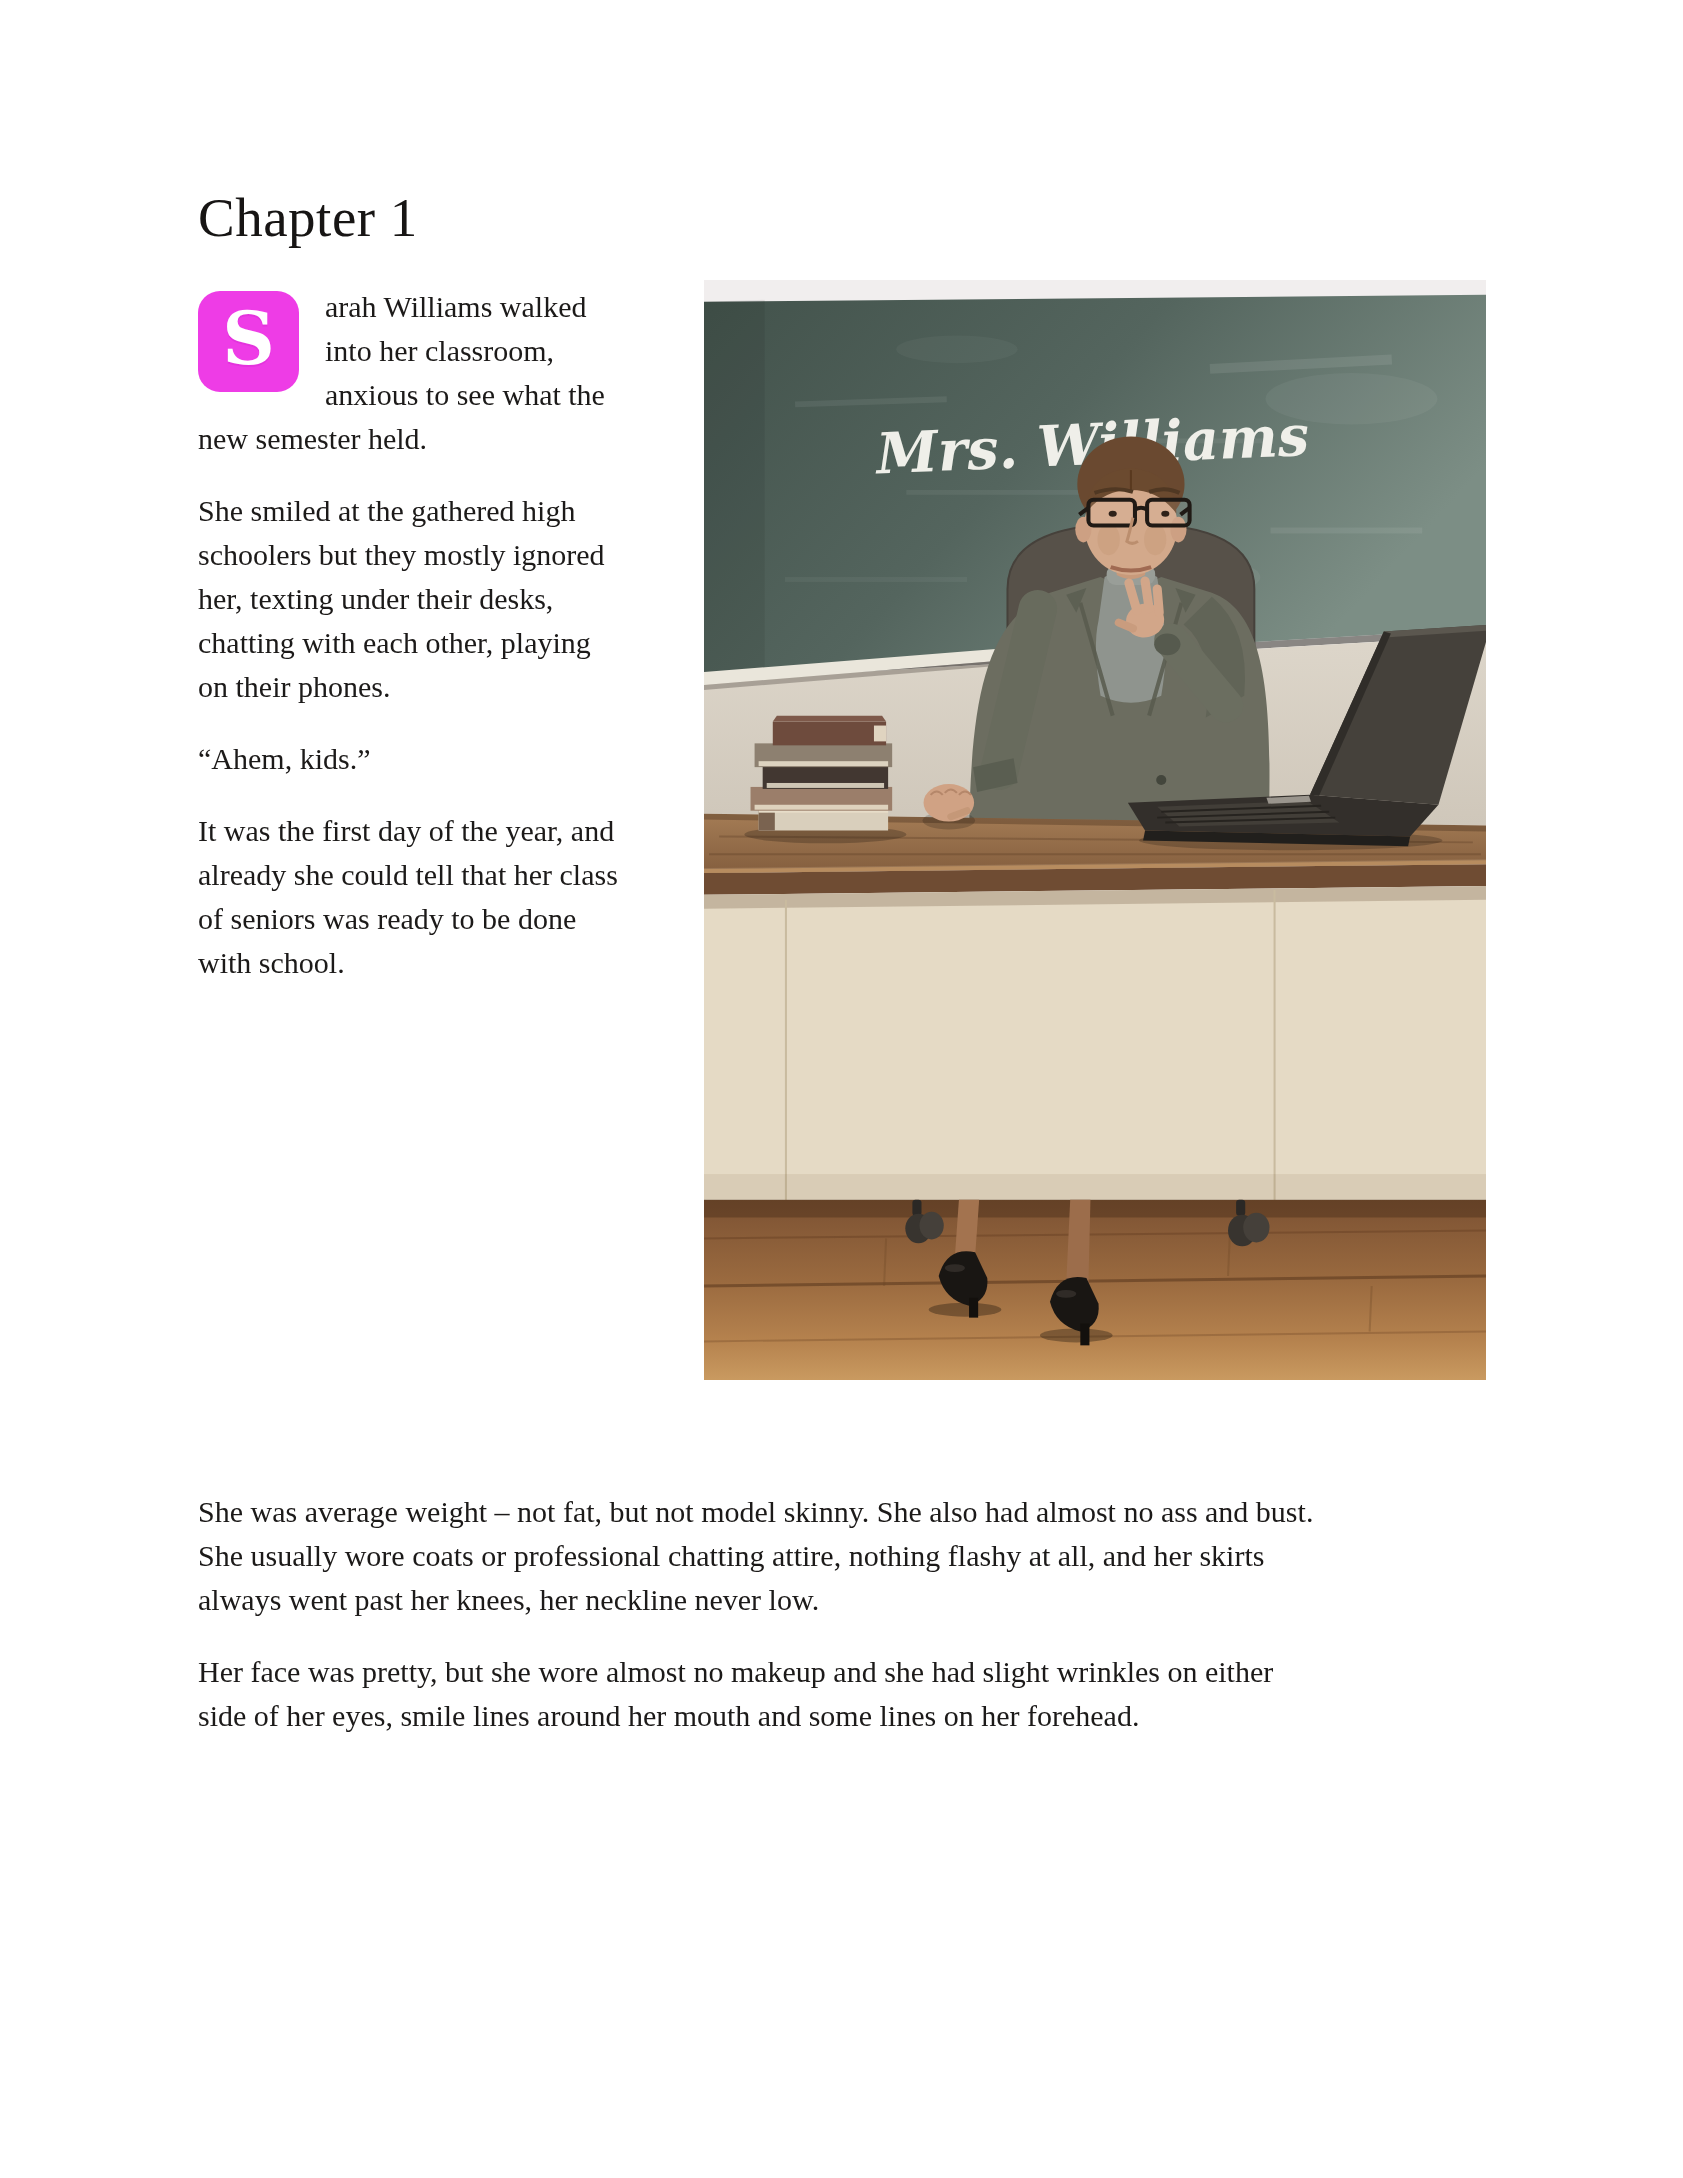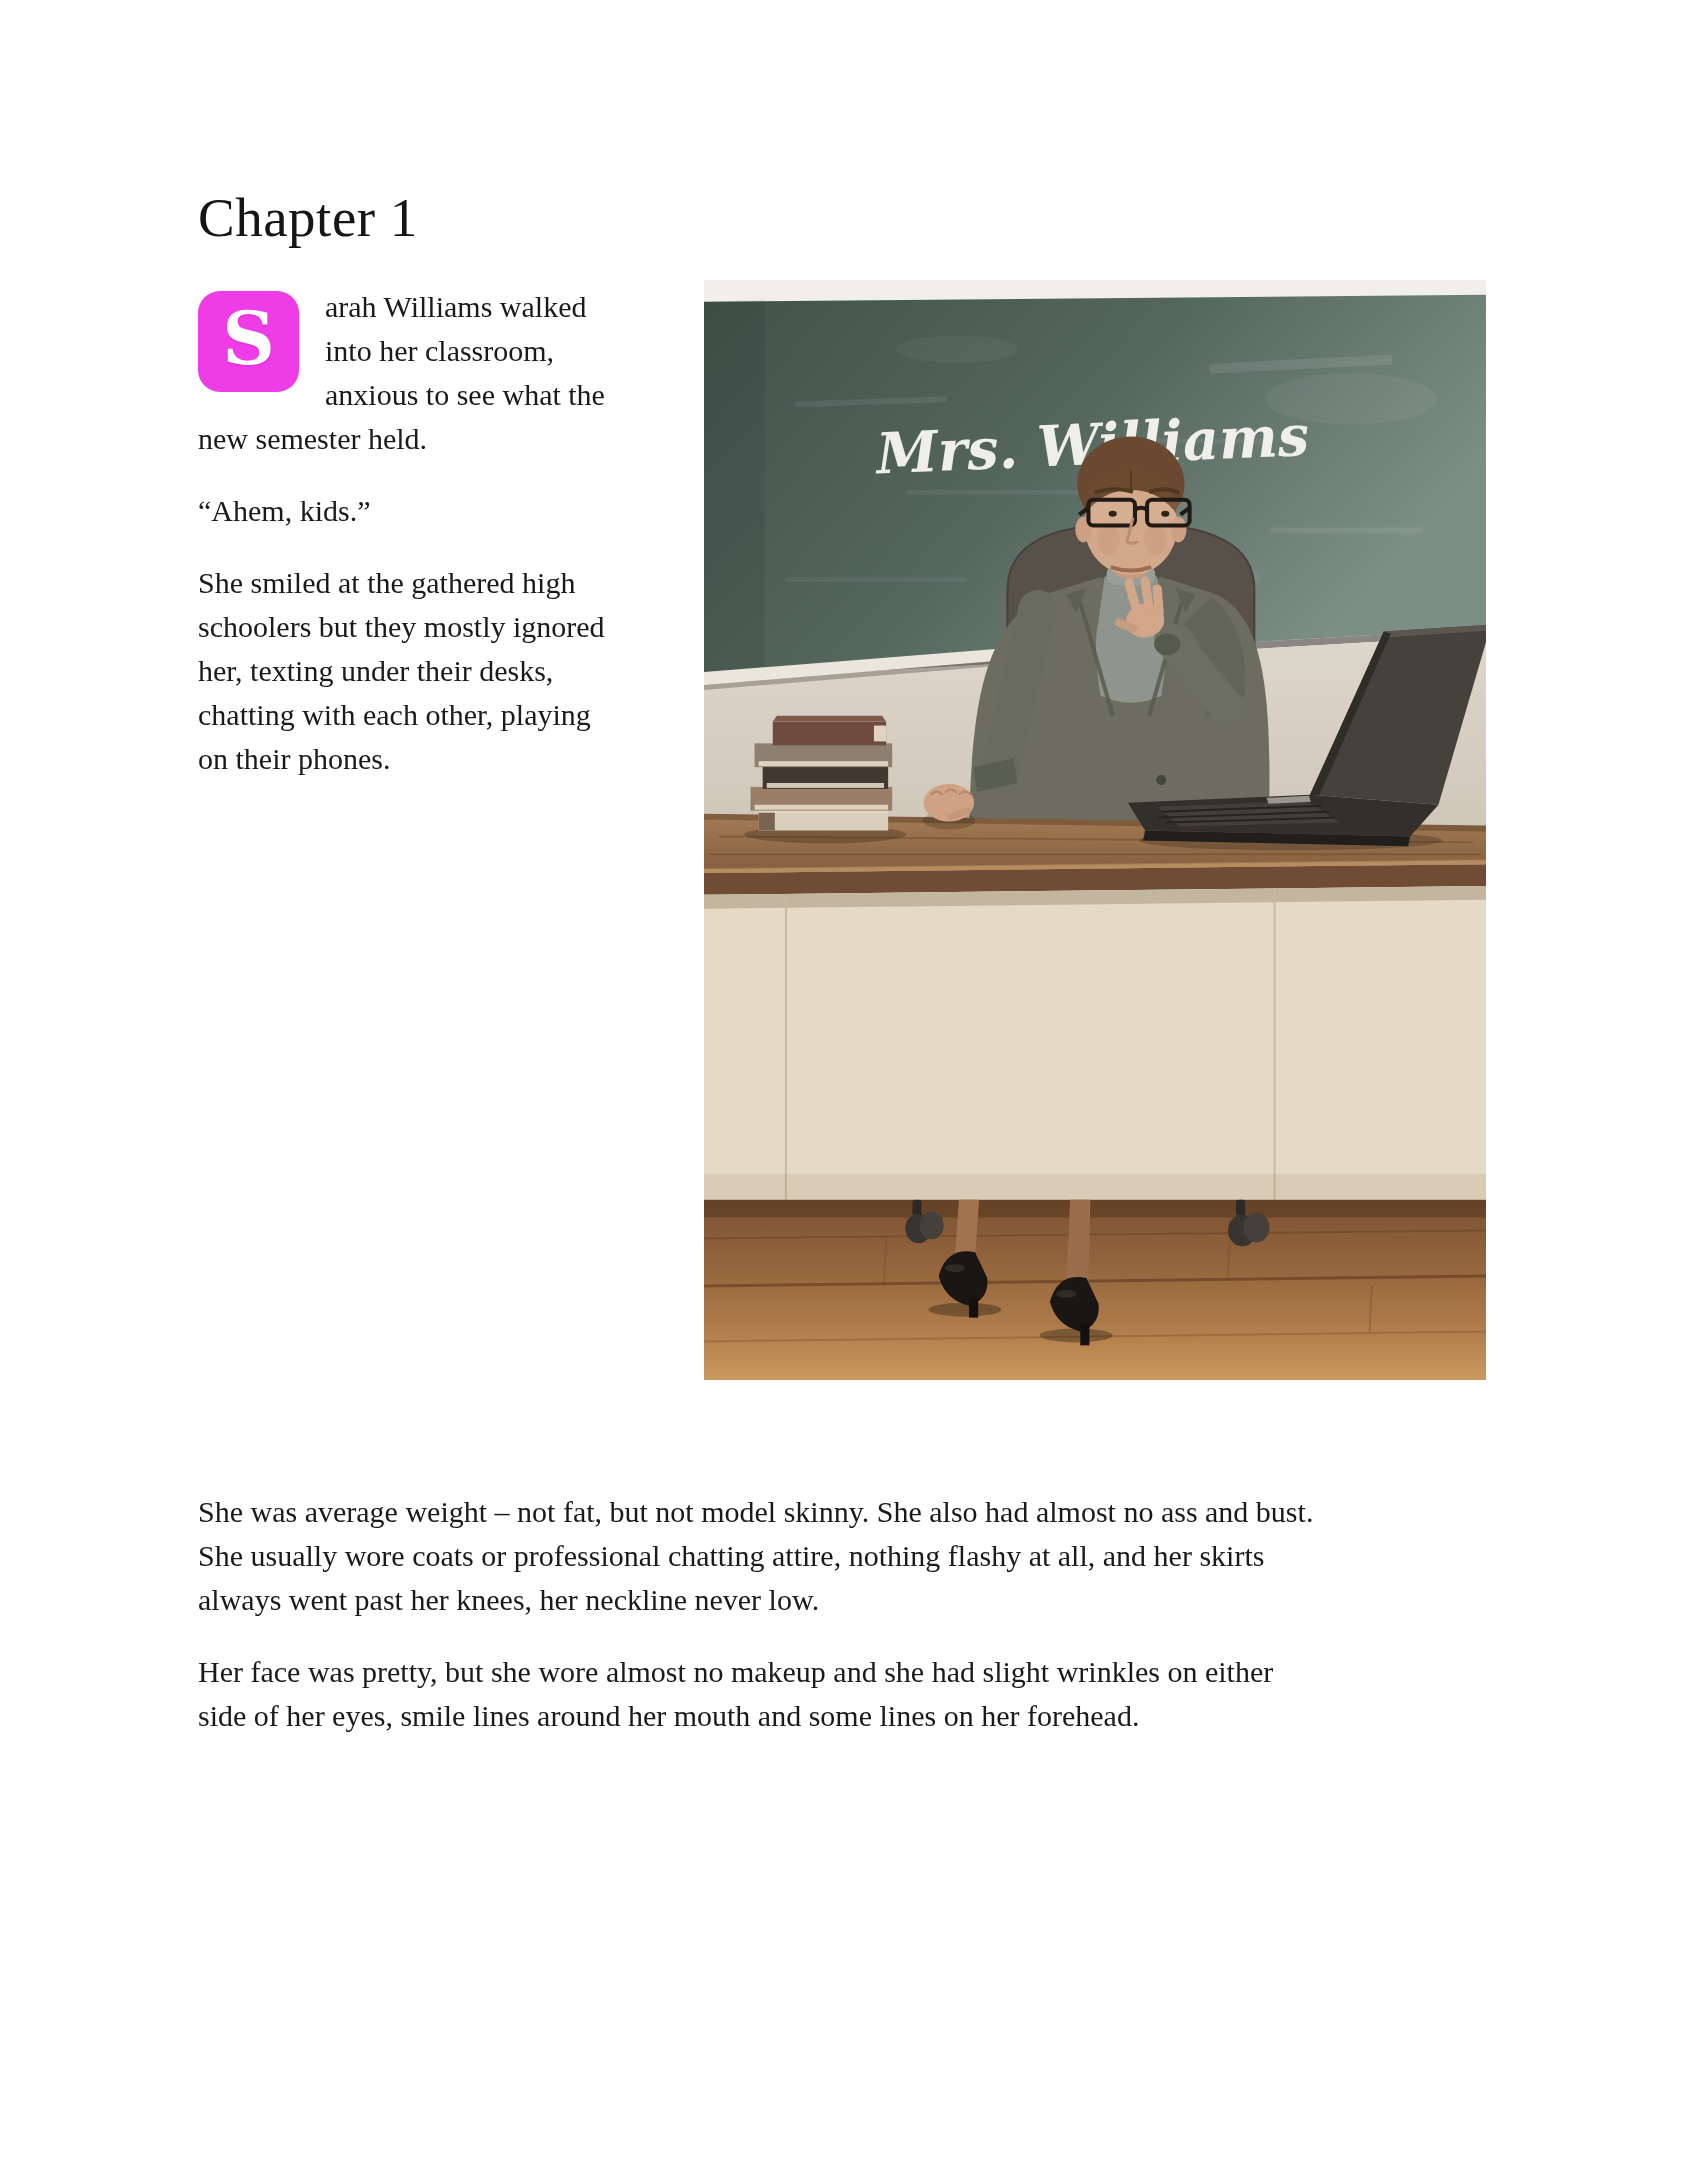"“Ahem, kids.”" p.para { order: before "She smiled at the gathered" -> after "She smiled at the gathered" }
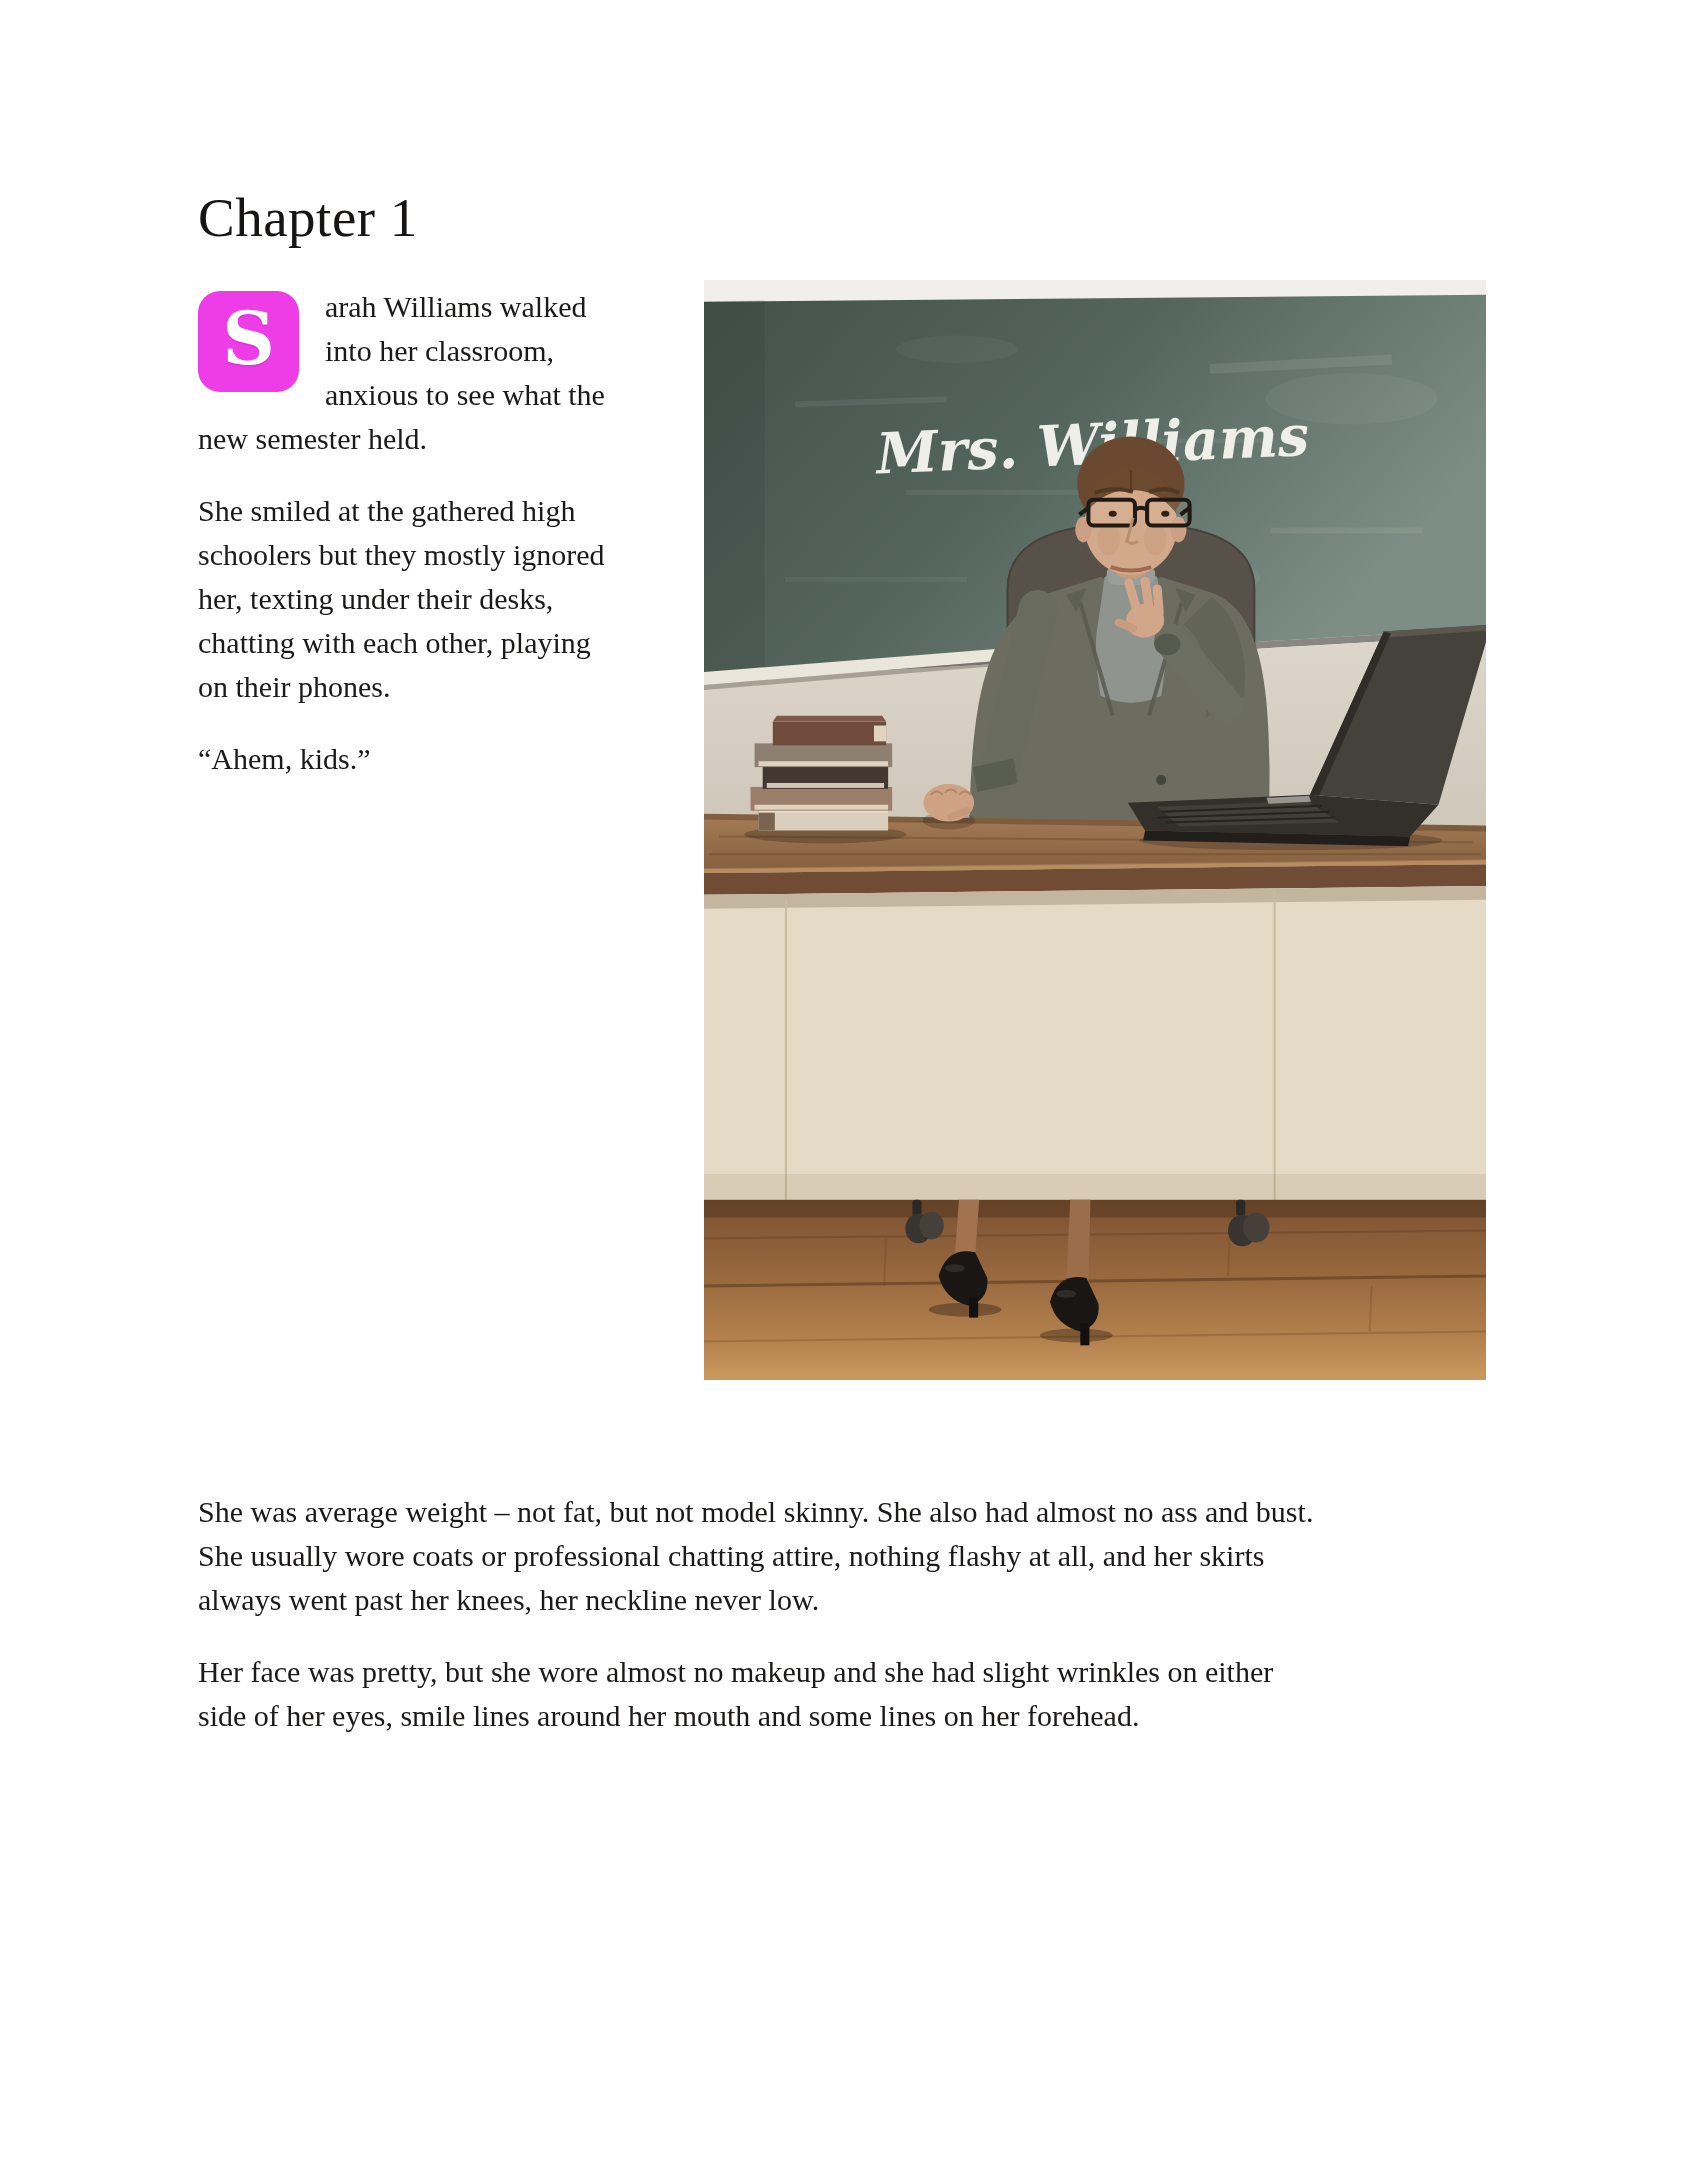"It was the first day" p.para { html: none -> <p>It was the first day of the year, and already she could tell that her class of seniors was ready to be done with school.</p> }
